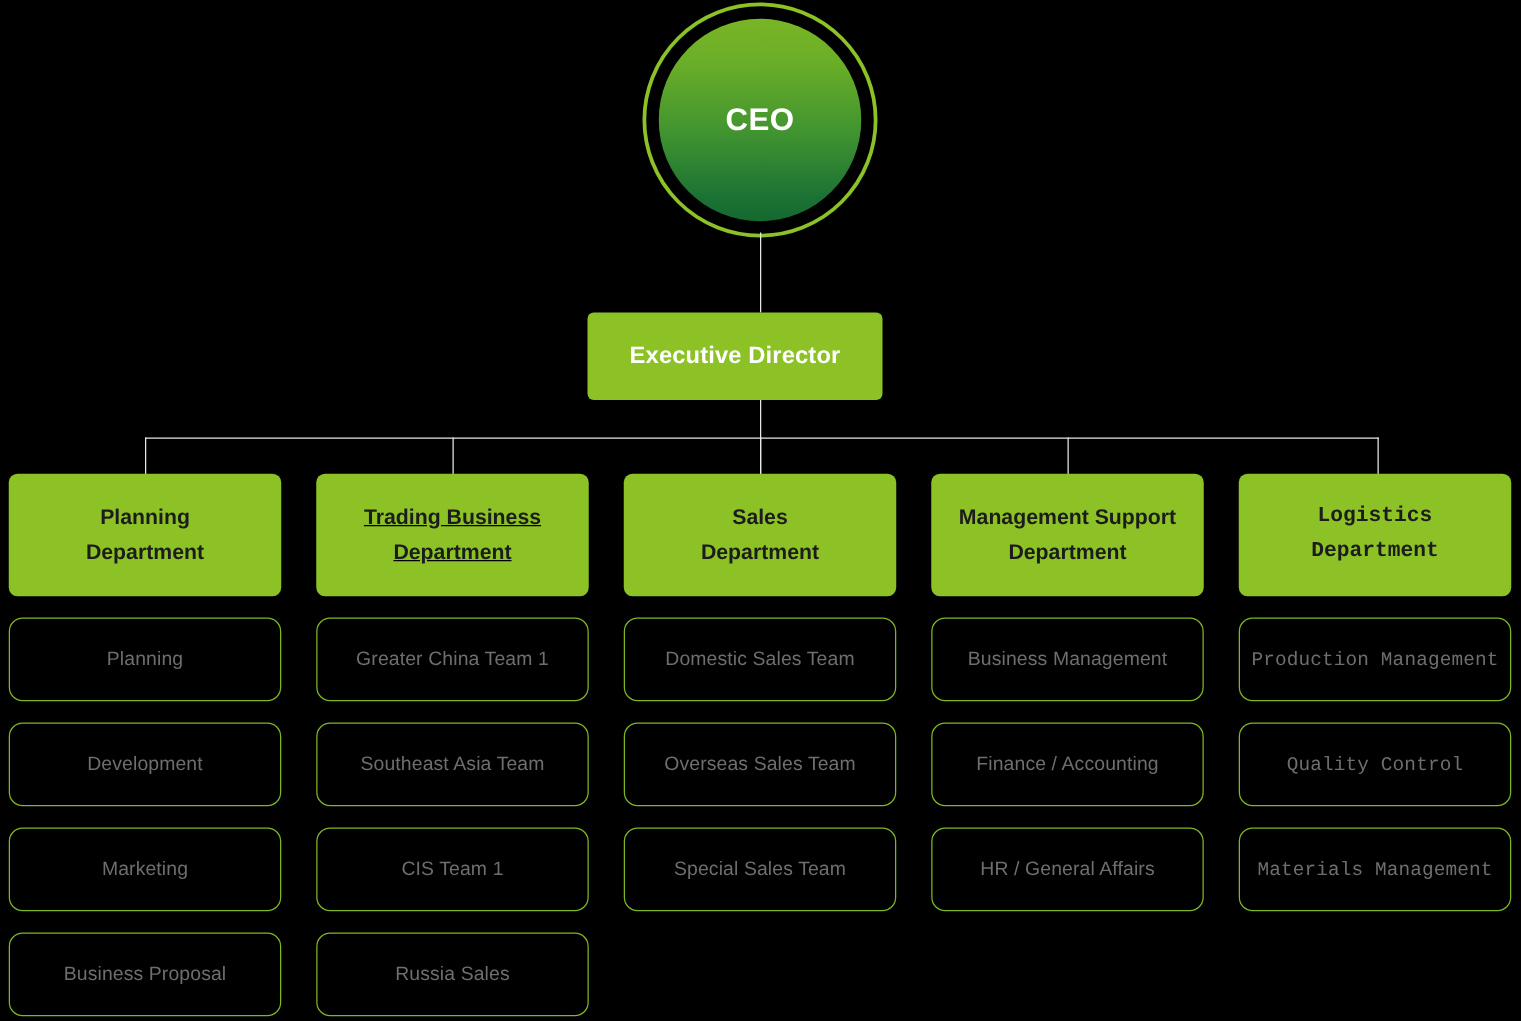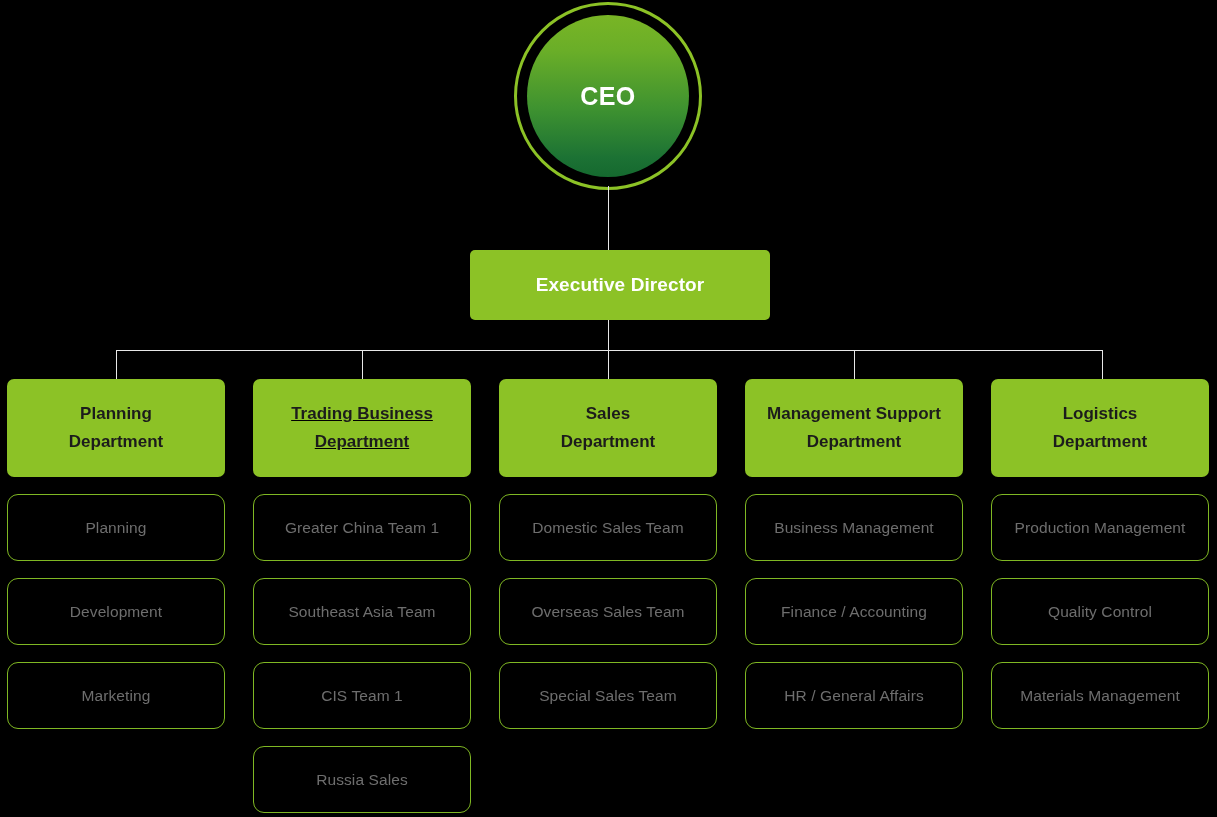"Executive Director" .exec-box { width: 300px -> 236px }
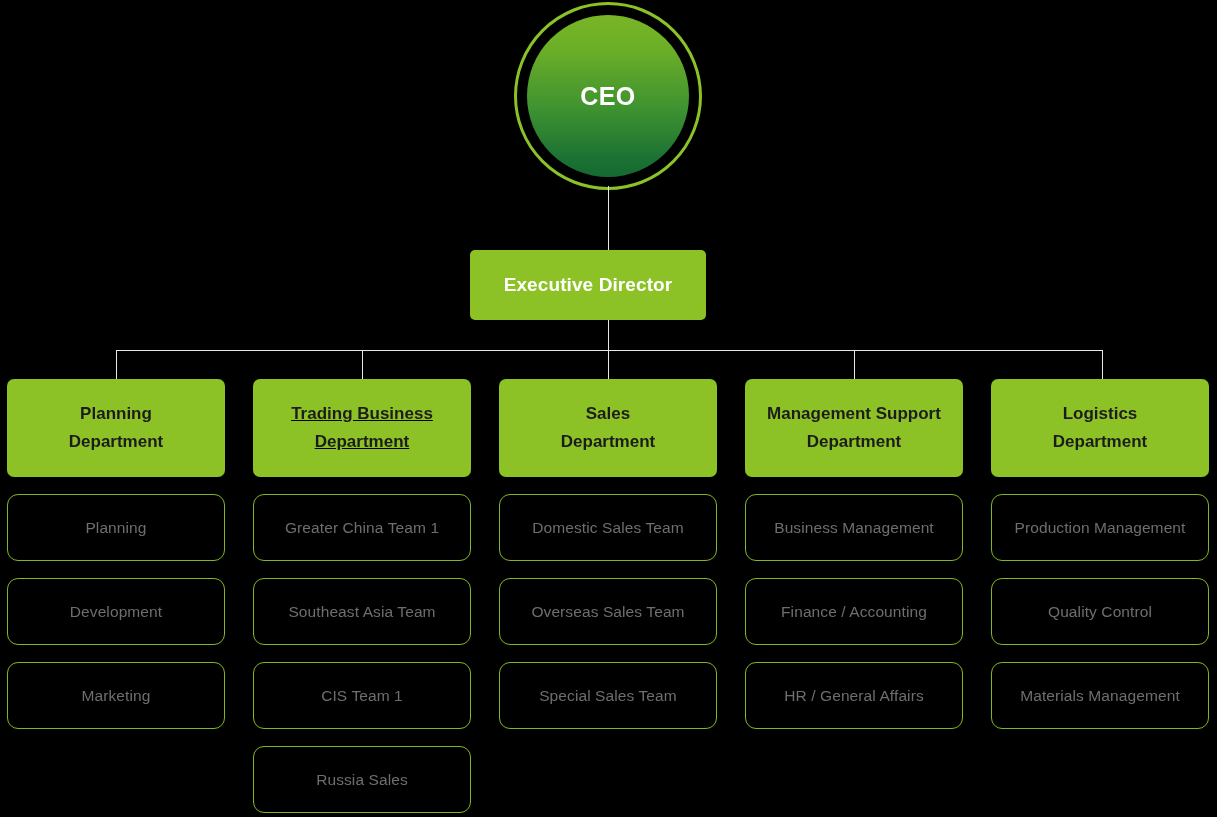"Logistics" div.col { font-family: none -> Liberation Mono, monospace }
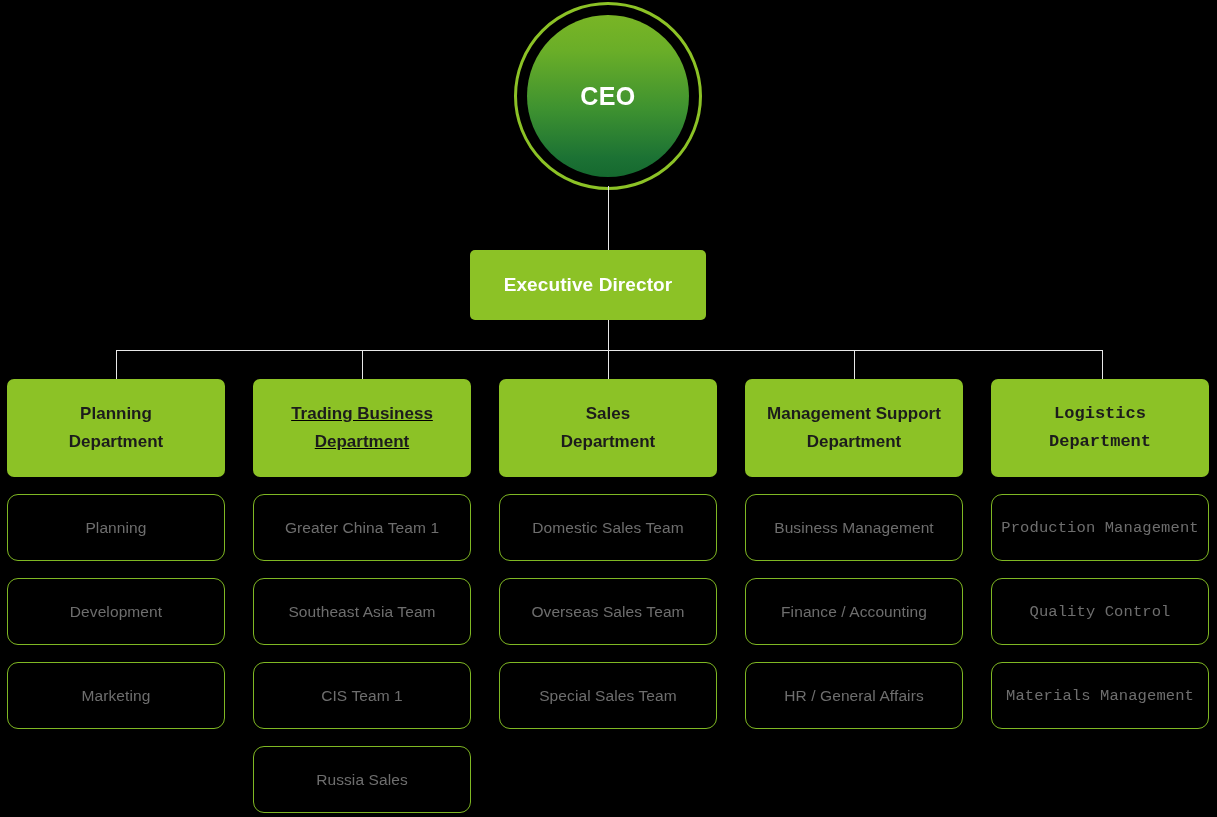"Business Proposal" div.sub-item { html: none -> <div> <span>Business Proposal</span> </div> }
